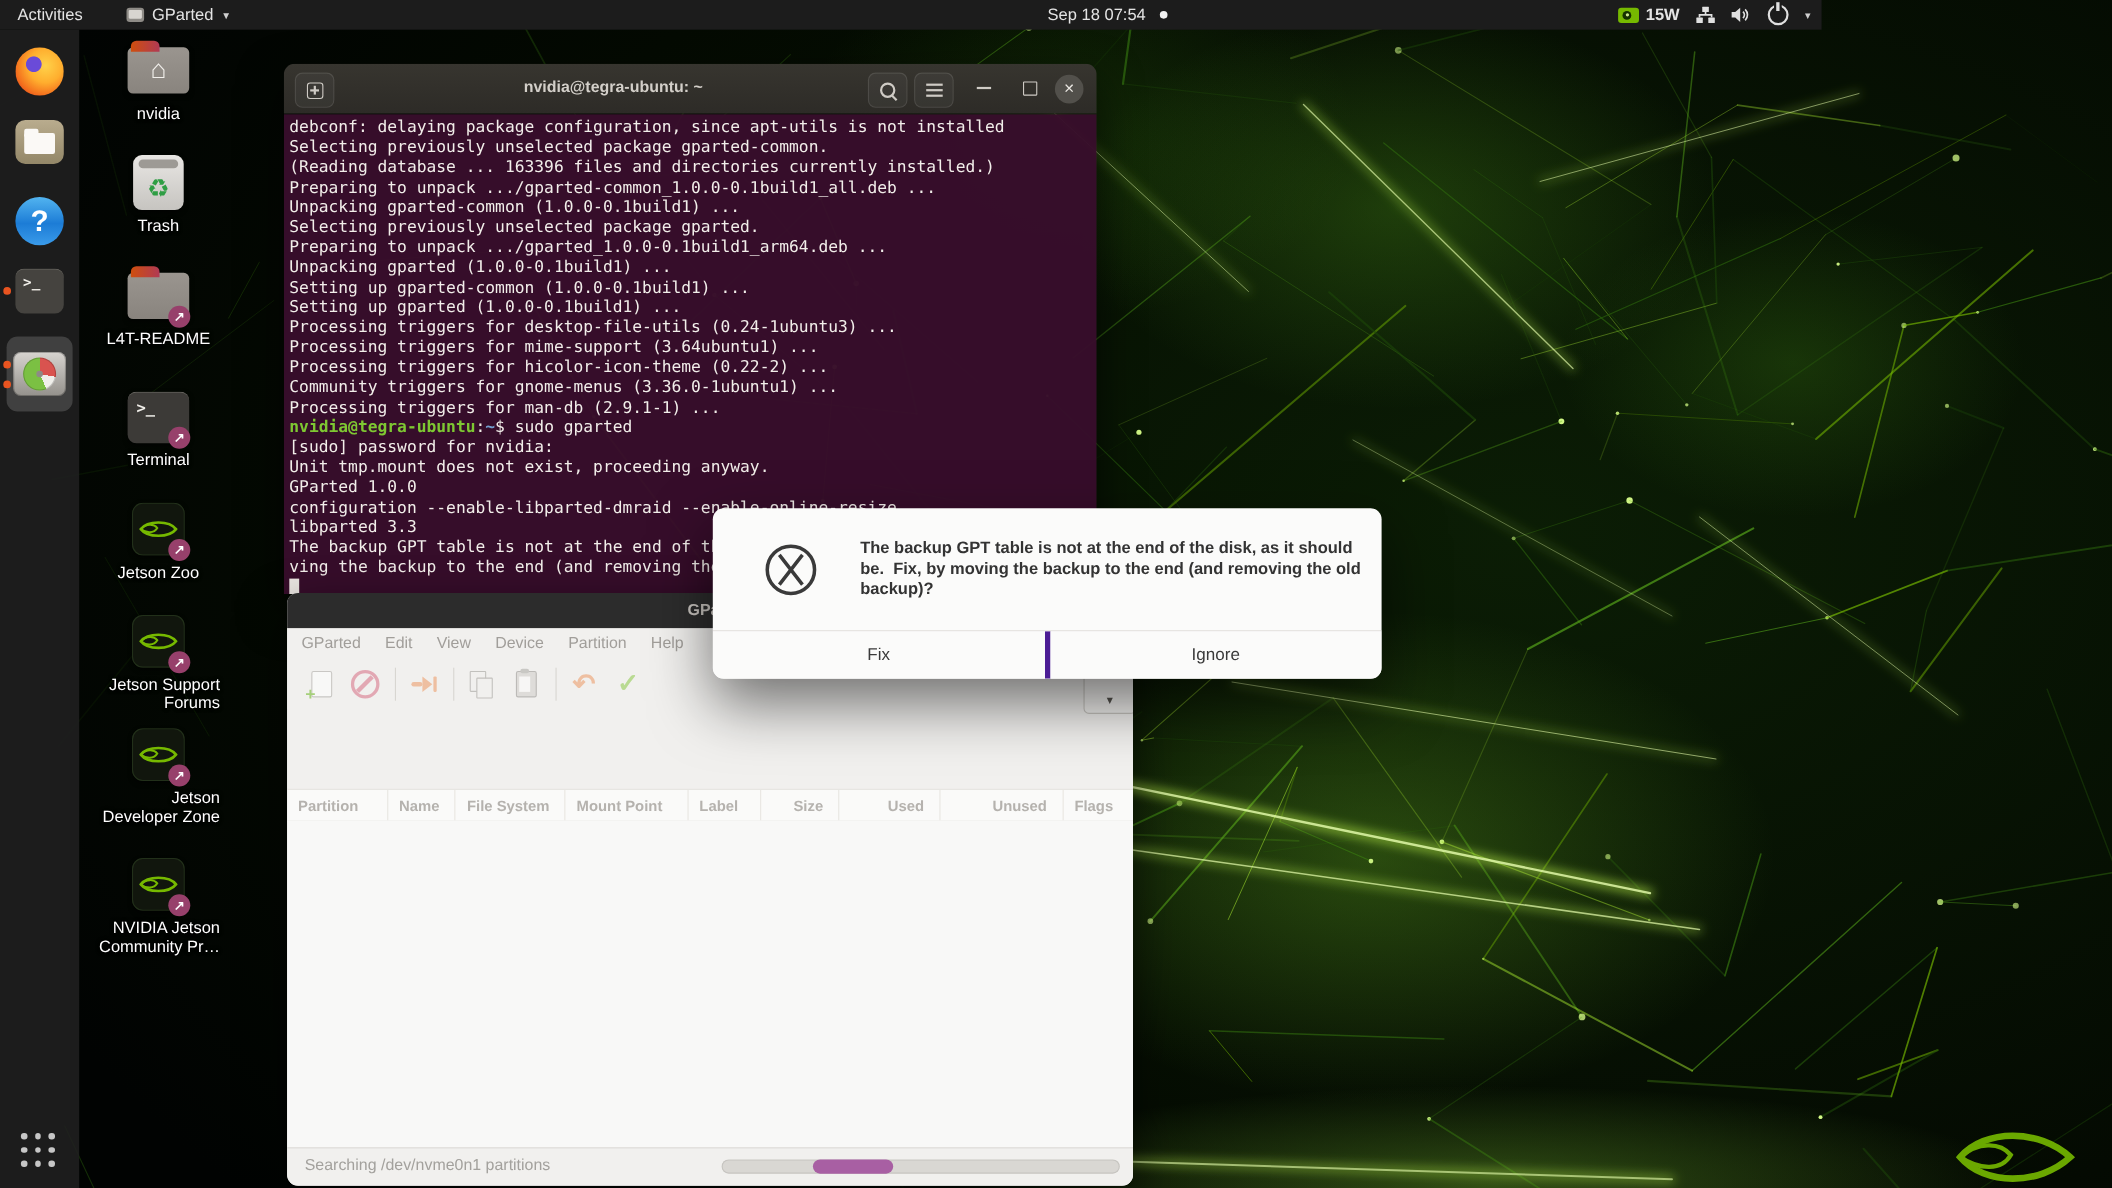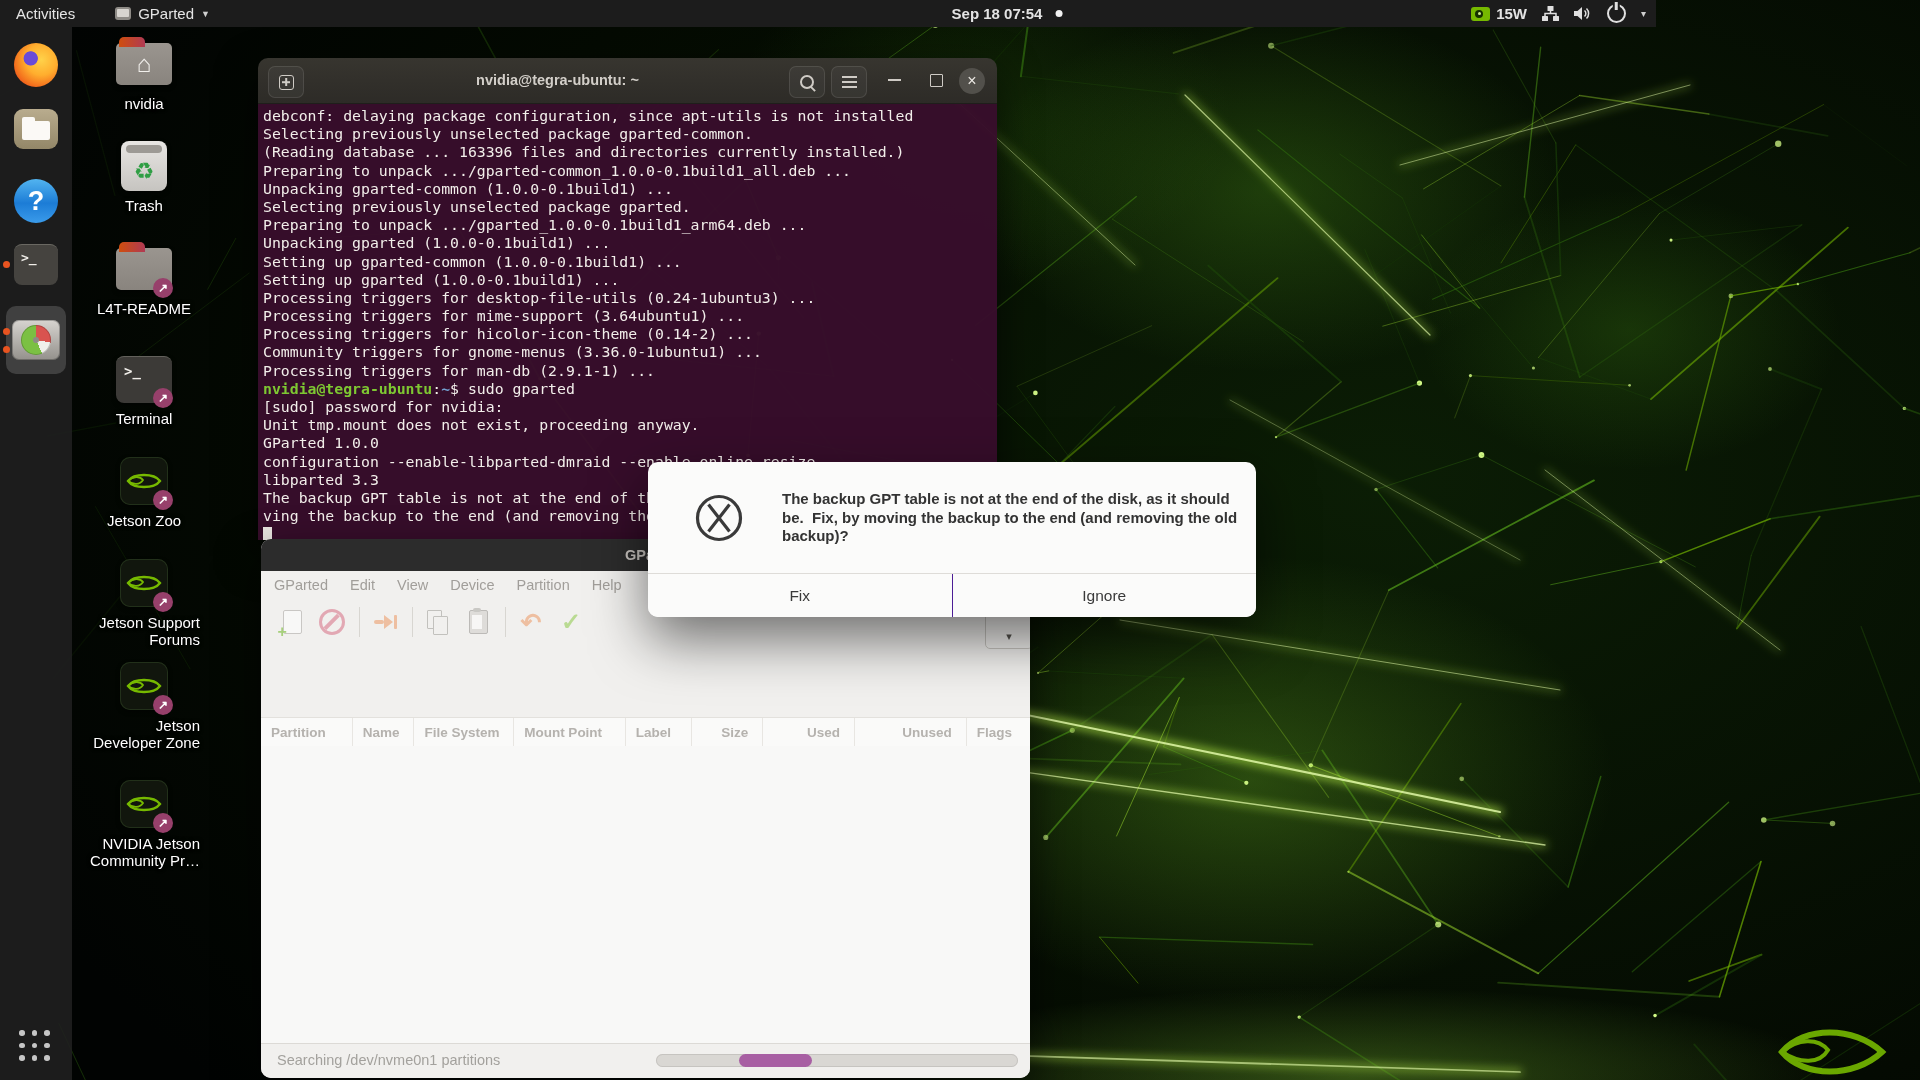"Sep 18 07:54" .tb-clock { font-weight: bold -> normal }
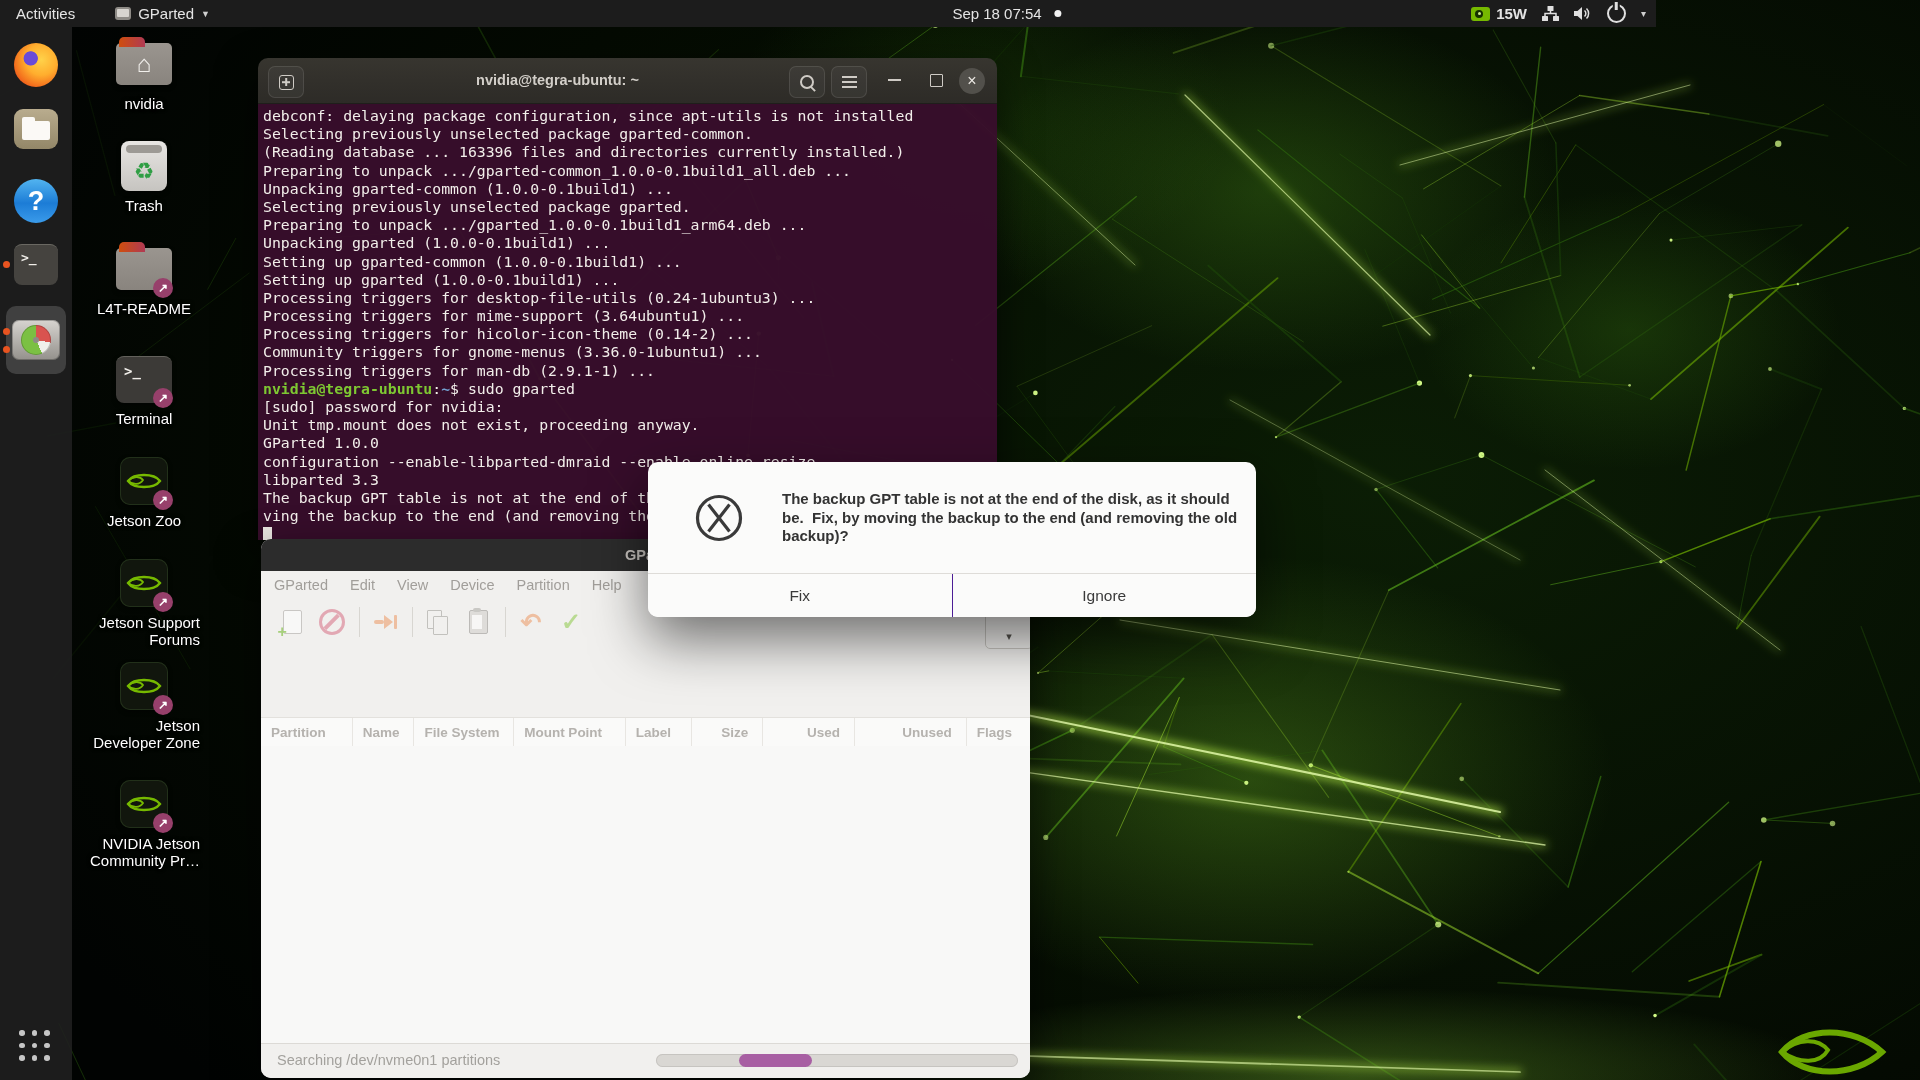"Processing triggers for hicolor-icon-theme" div.tline { text: 0.14-2 -> 0.22-2 }
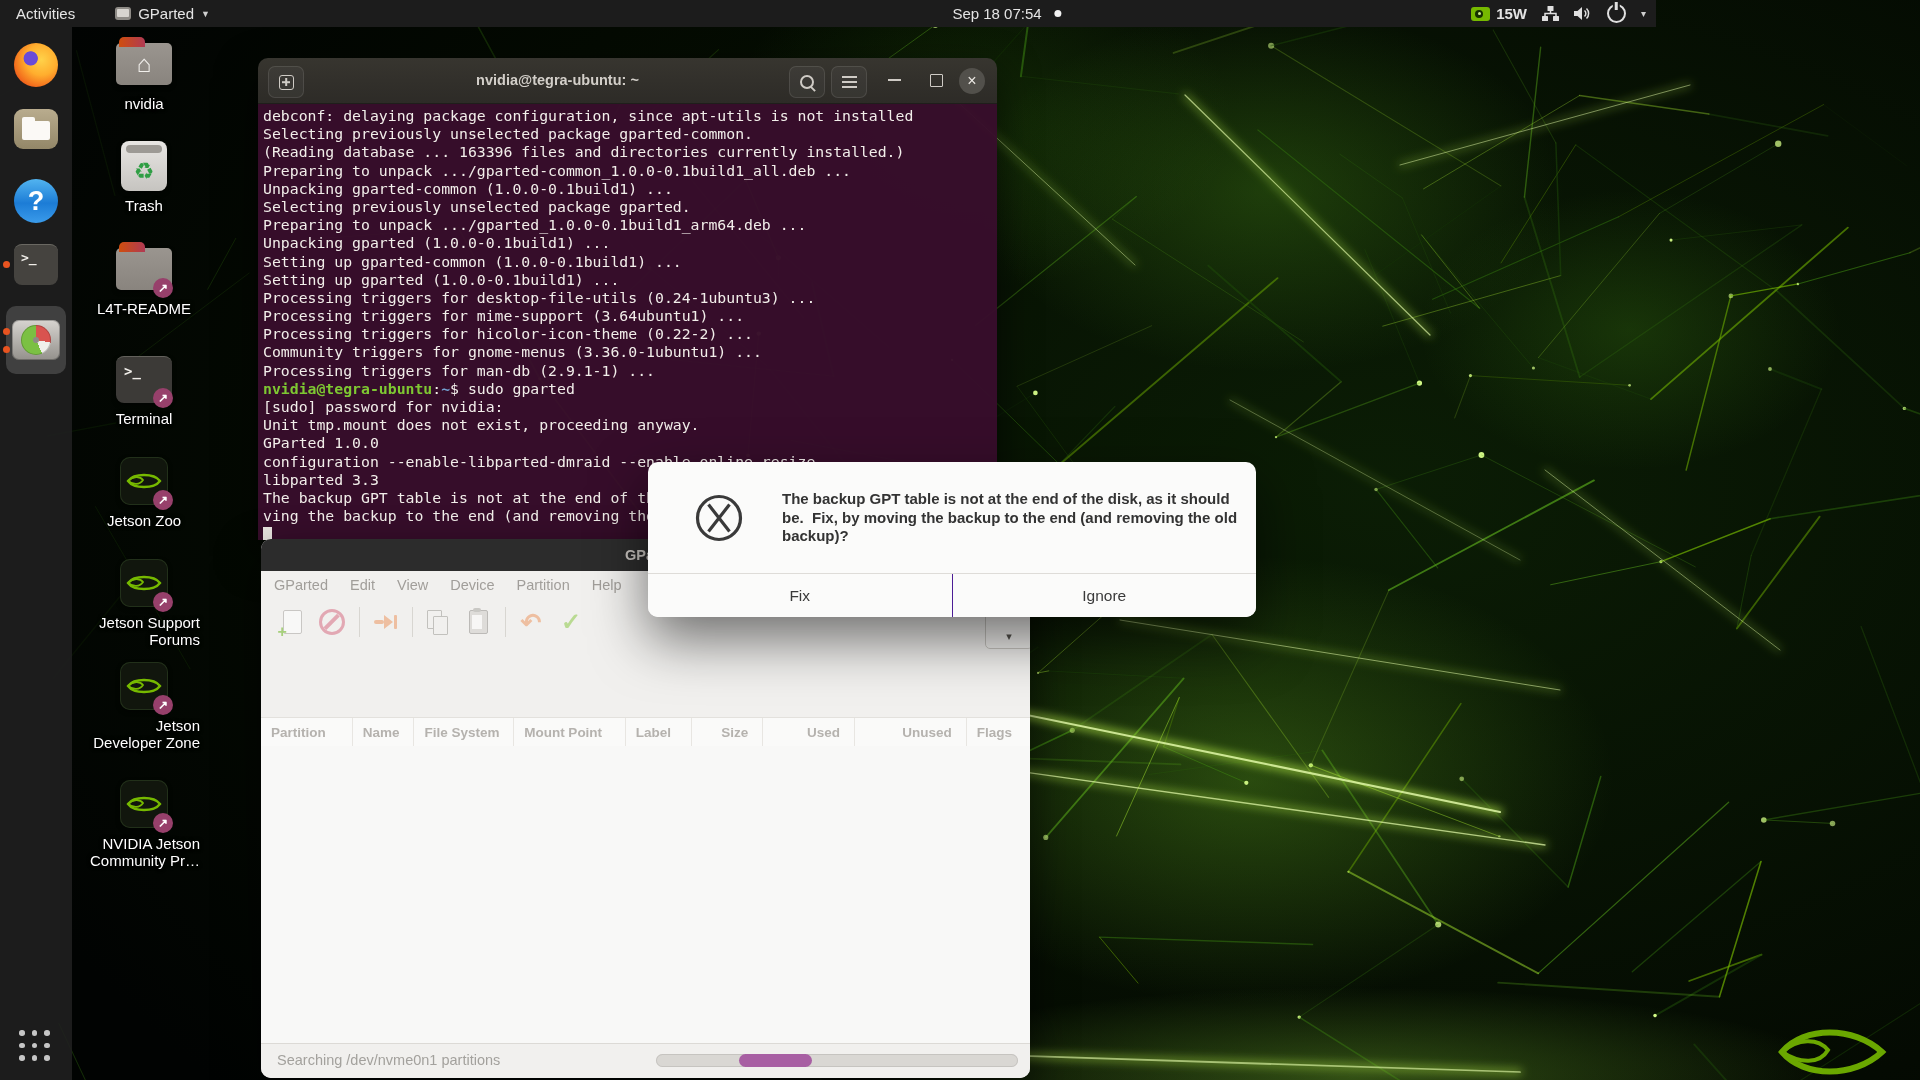"Fix" .dlg-btn.first { border-right: 1px solid #4c1d95 -> 5px solid #4c1d95 }
